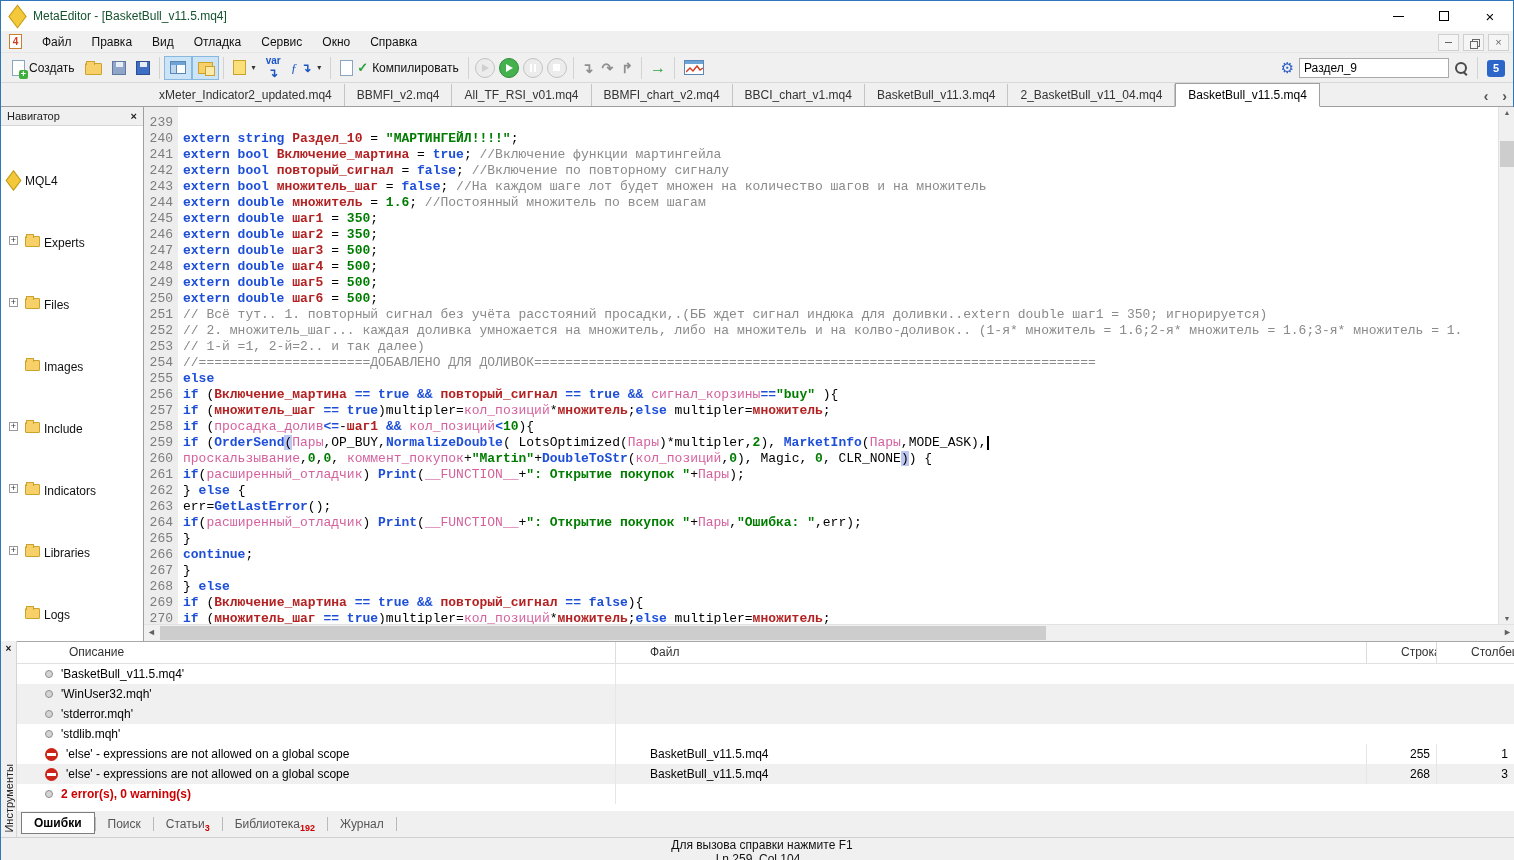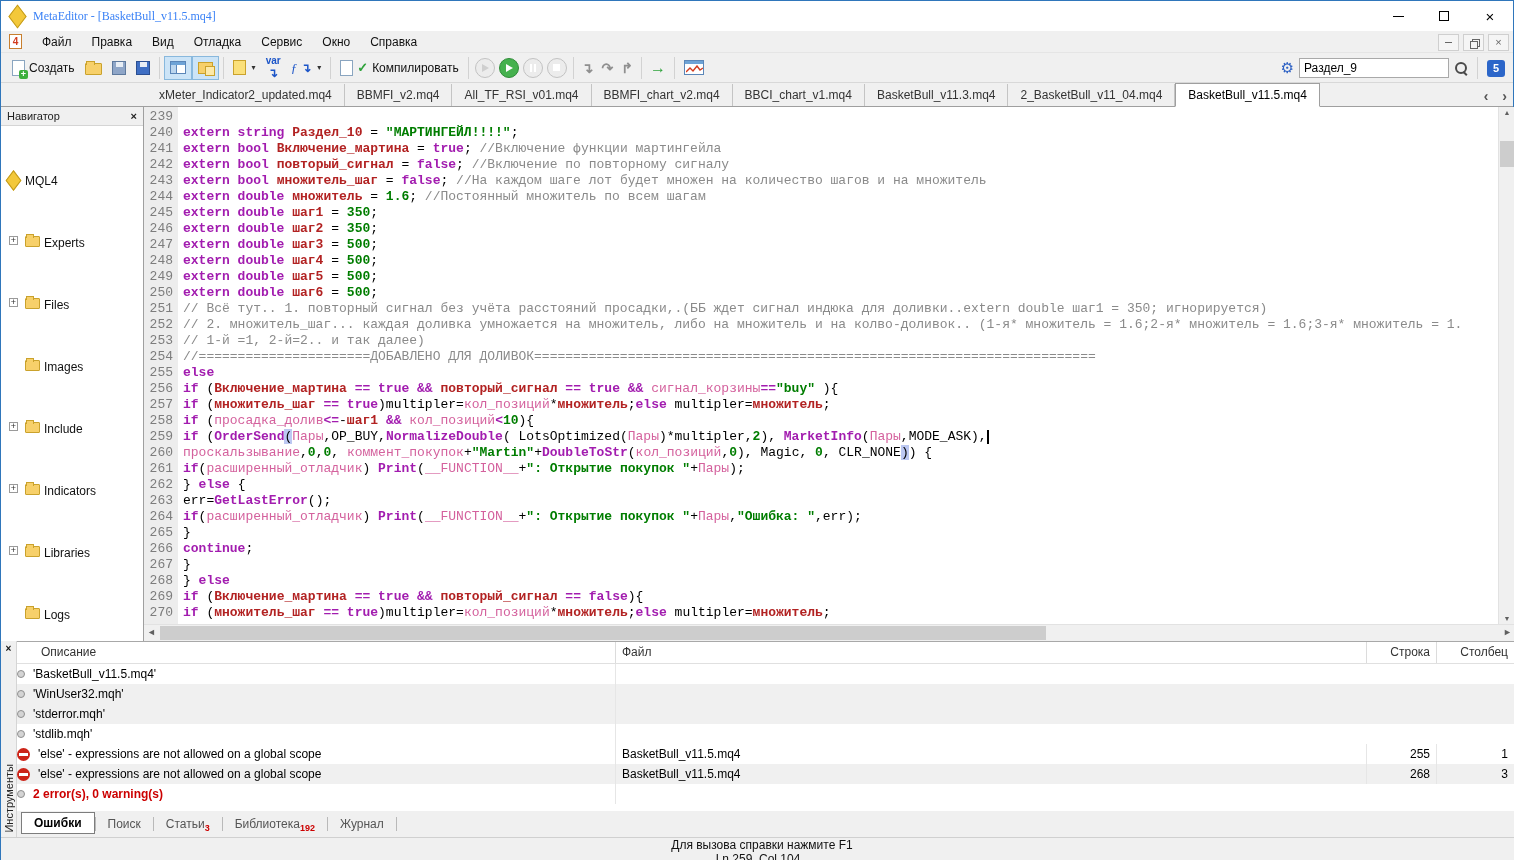"MetaEditor - [BasketBull_v11.5.mq4]" .title-text { color: #3b82f6 -> #14532d; font-family: Liberation Serif, serif -> none }
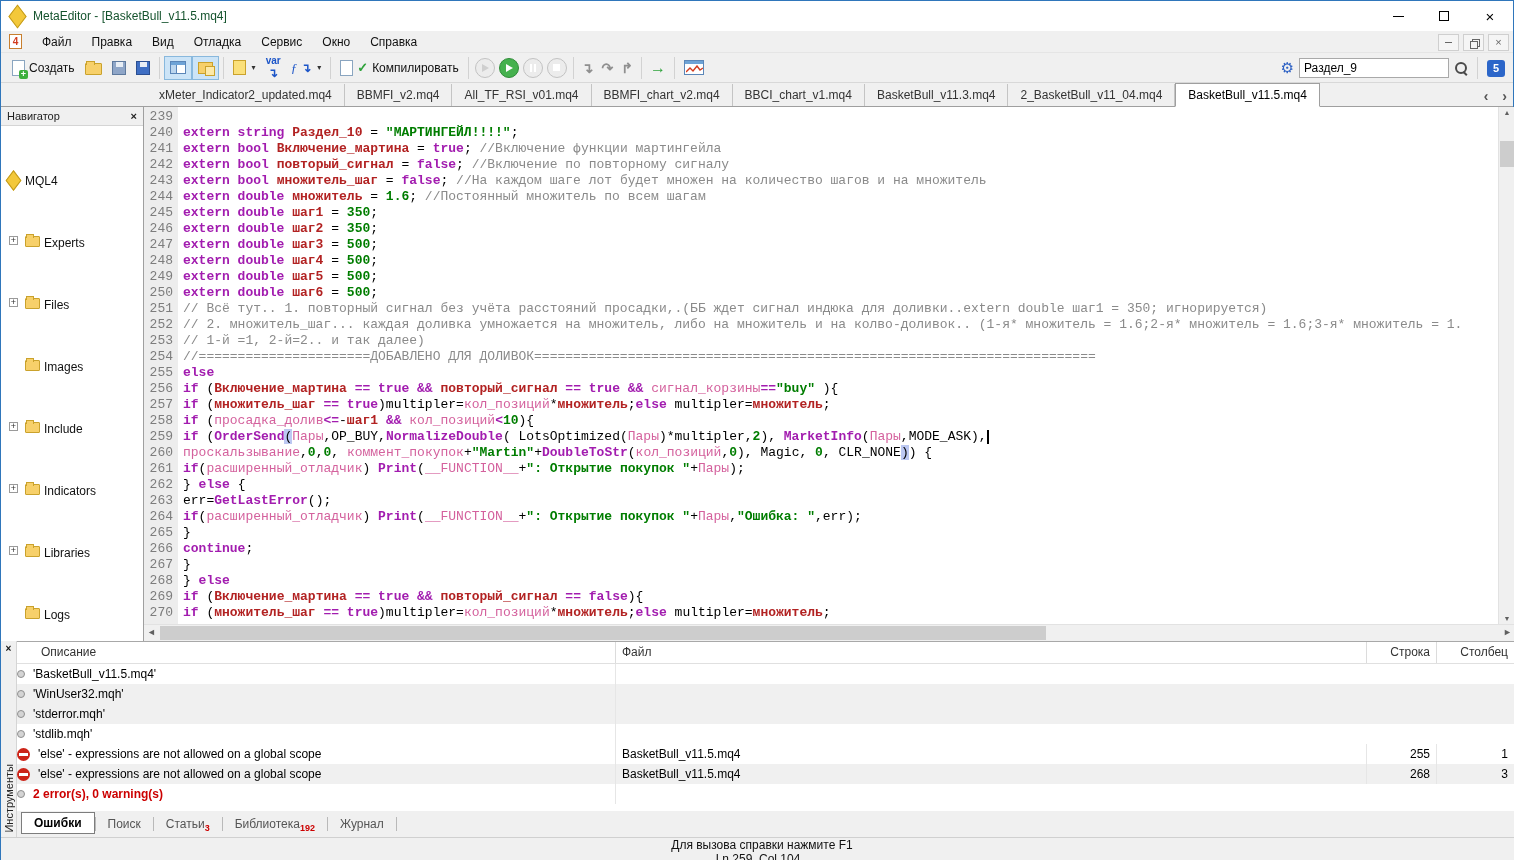"239" .code-lines { padding-top: 2px -> 8px }
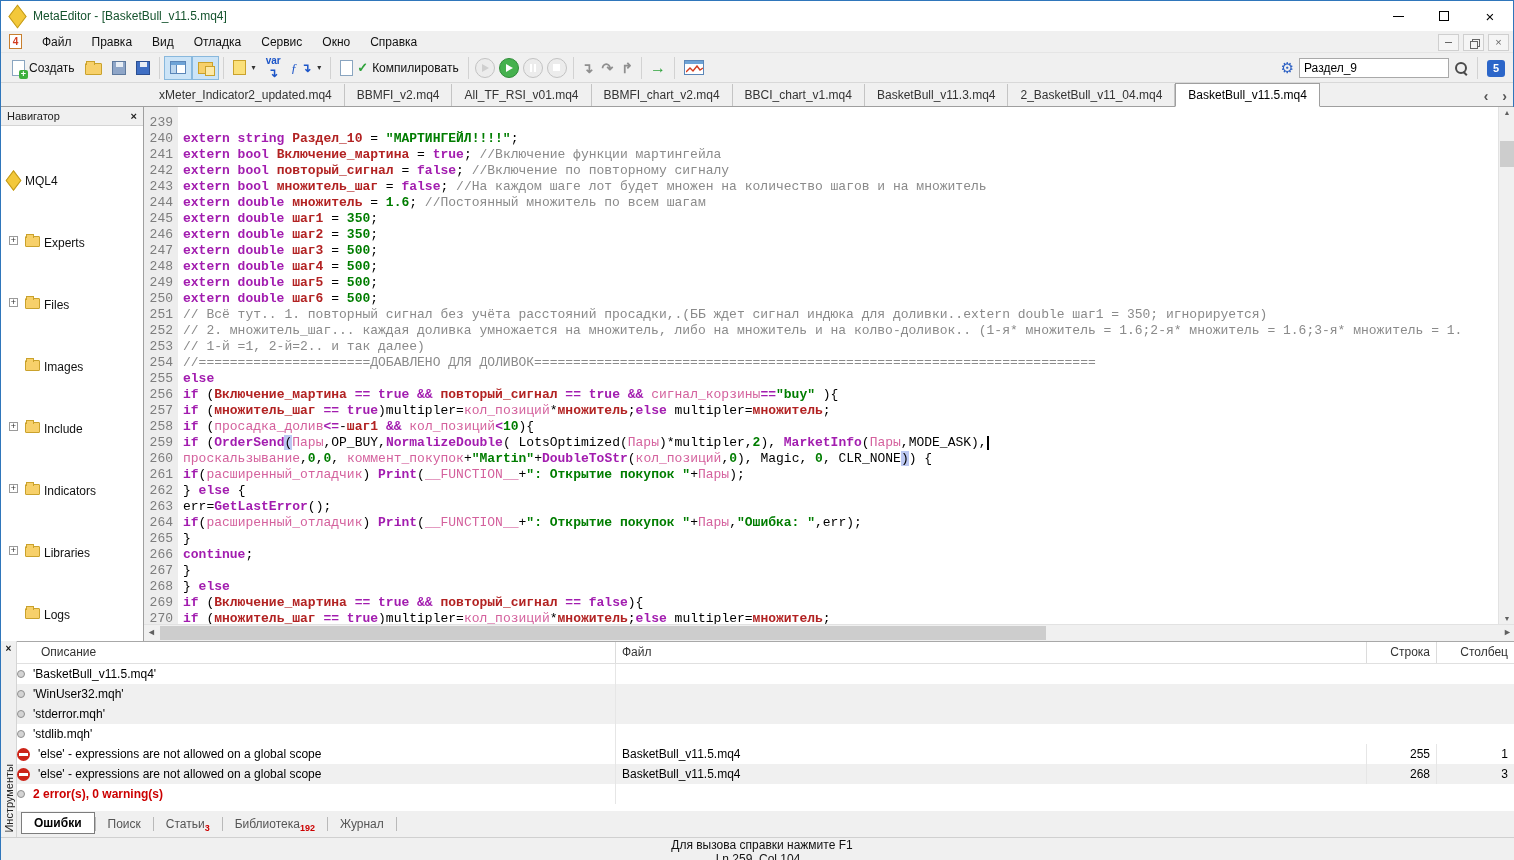"extern string" .tok-b { color: #a21caf -> #1d4ed8 }
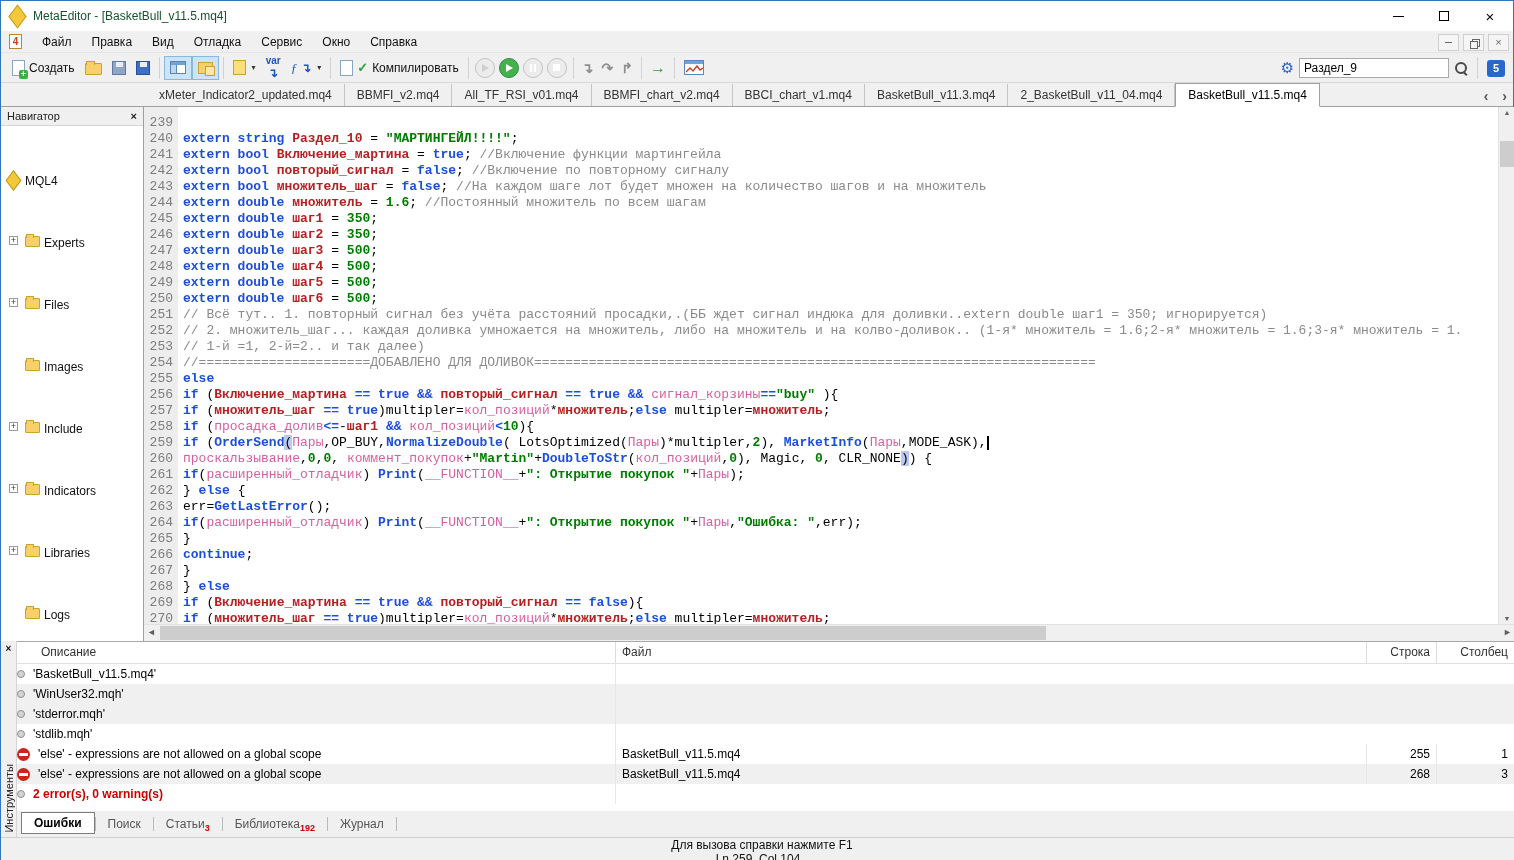"Описание" .pcell { margin-left: none -> 28px }
